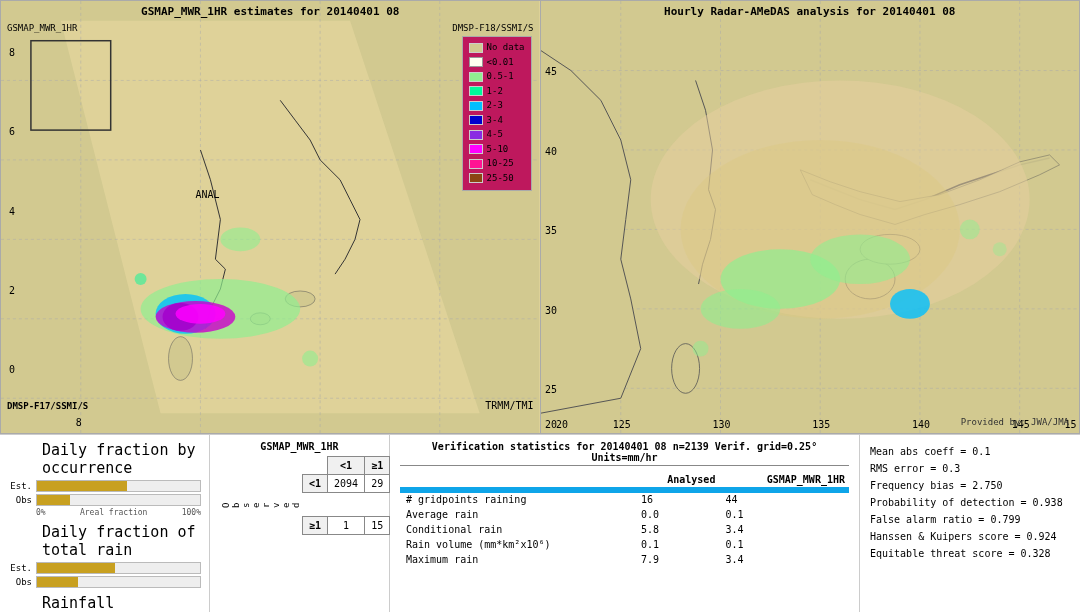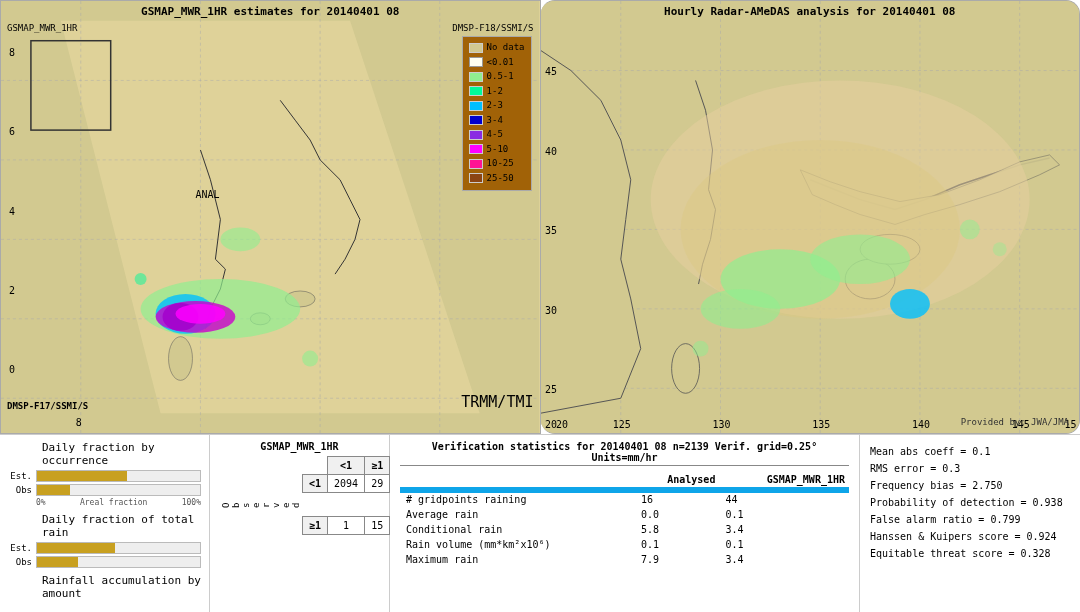"Hourly Radar-AMeDAS analysis for" .map-panel + .map-panel { border-radius: 14px -> none }
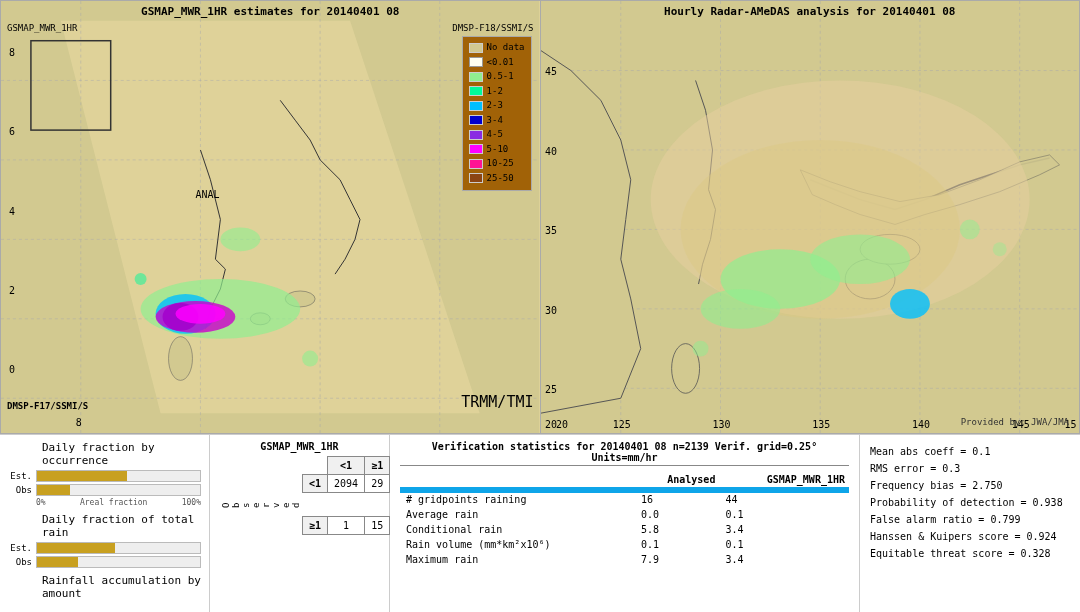"No data" .legend { background: #a16207 -> #be185d }
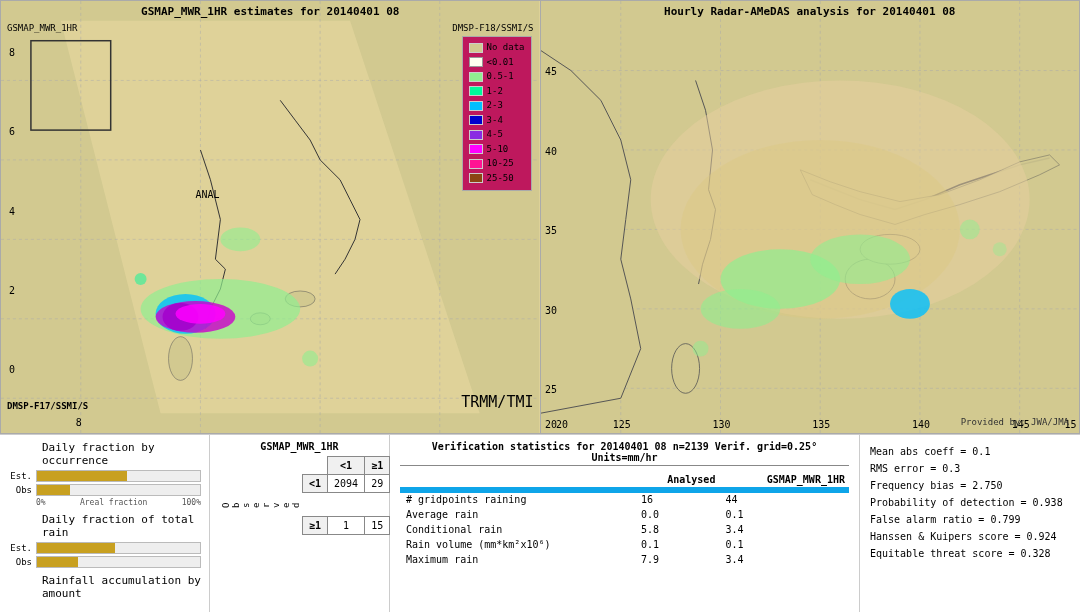"TRMM/TMI" .label-br { font-size: 15px -> 10px }
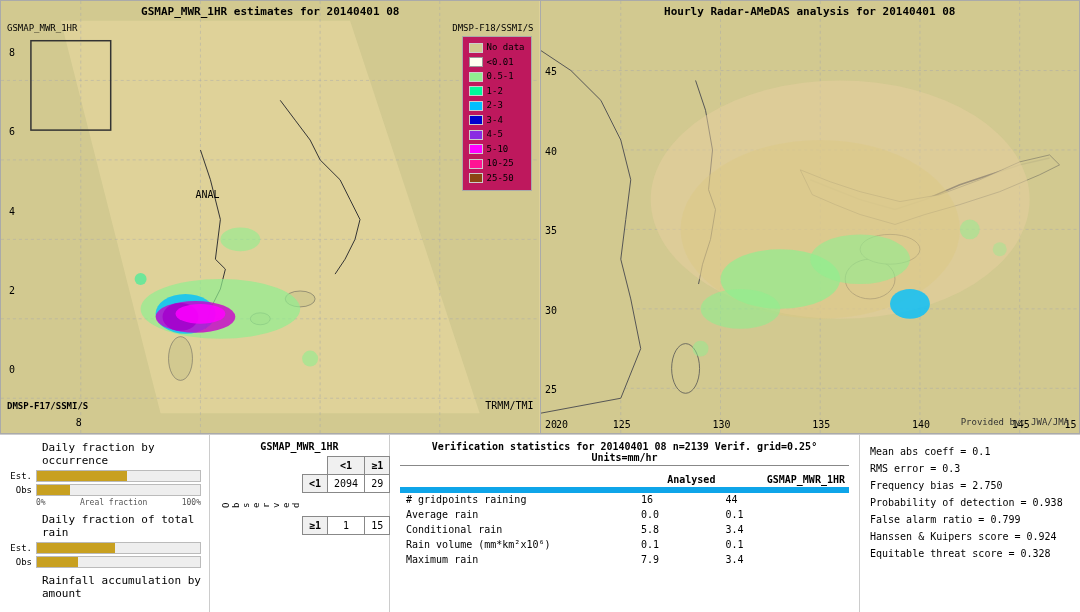"Daily fraction by occurrence" .bar-chart-title { font-size: 11px -> 15px }
